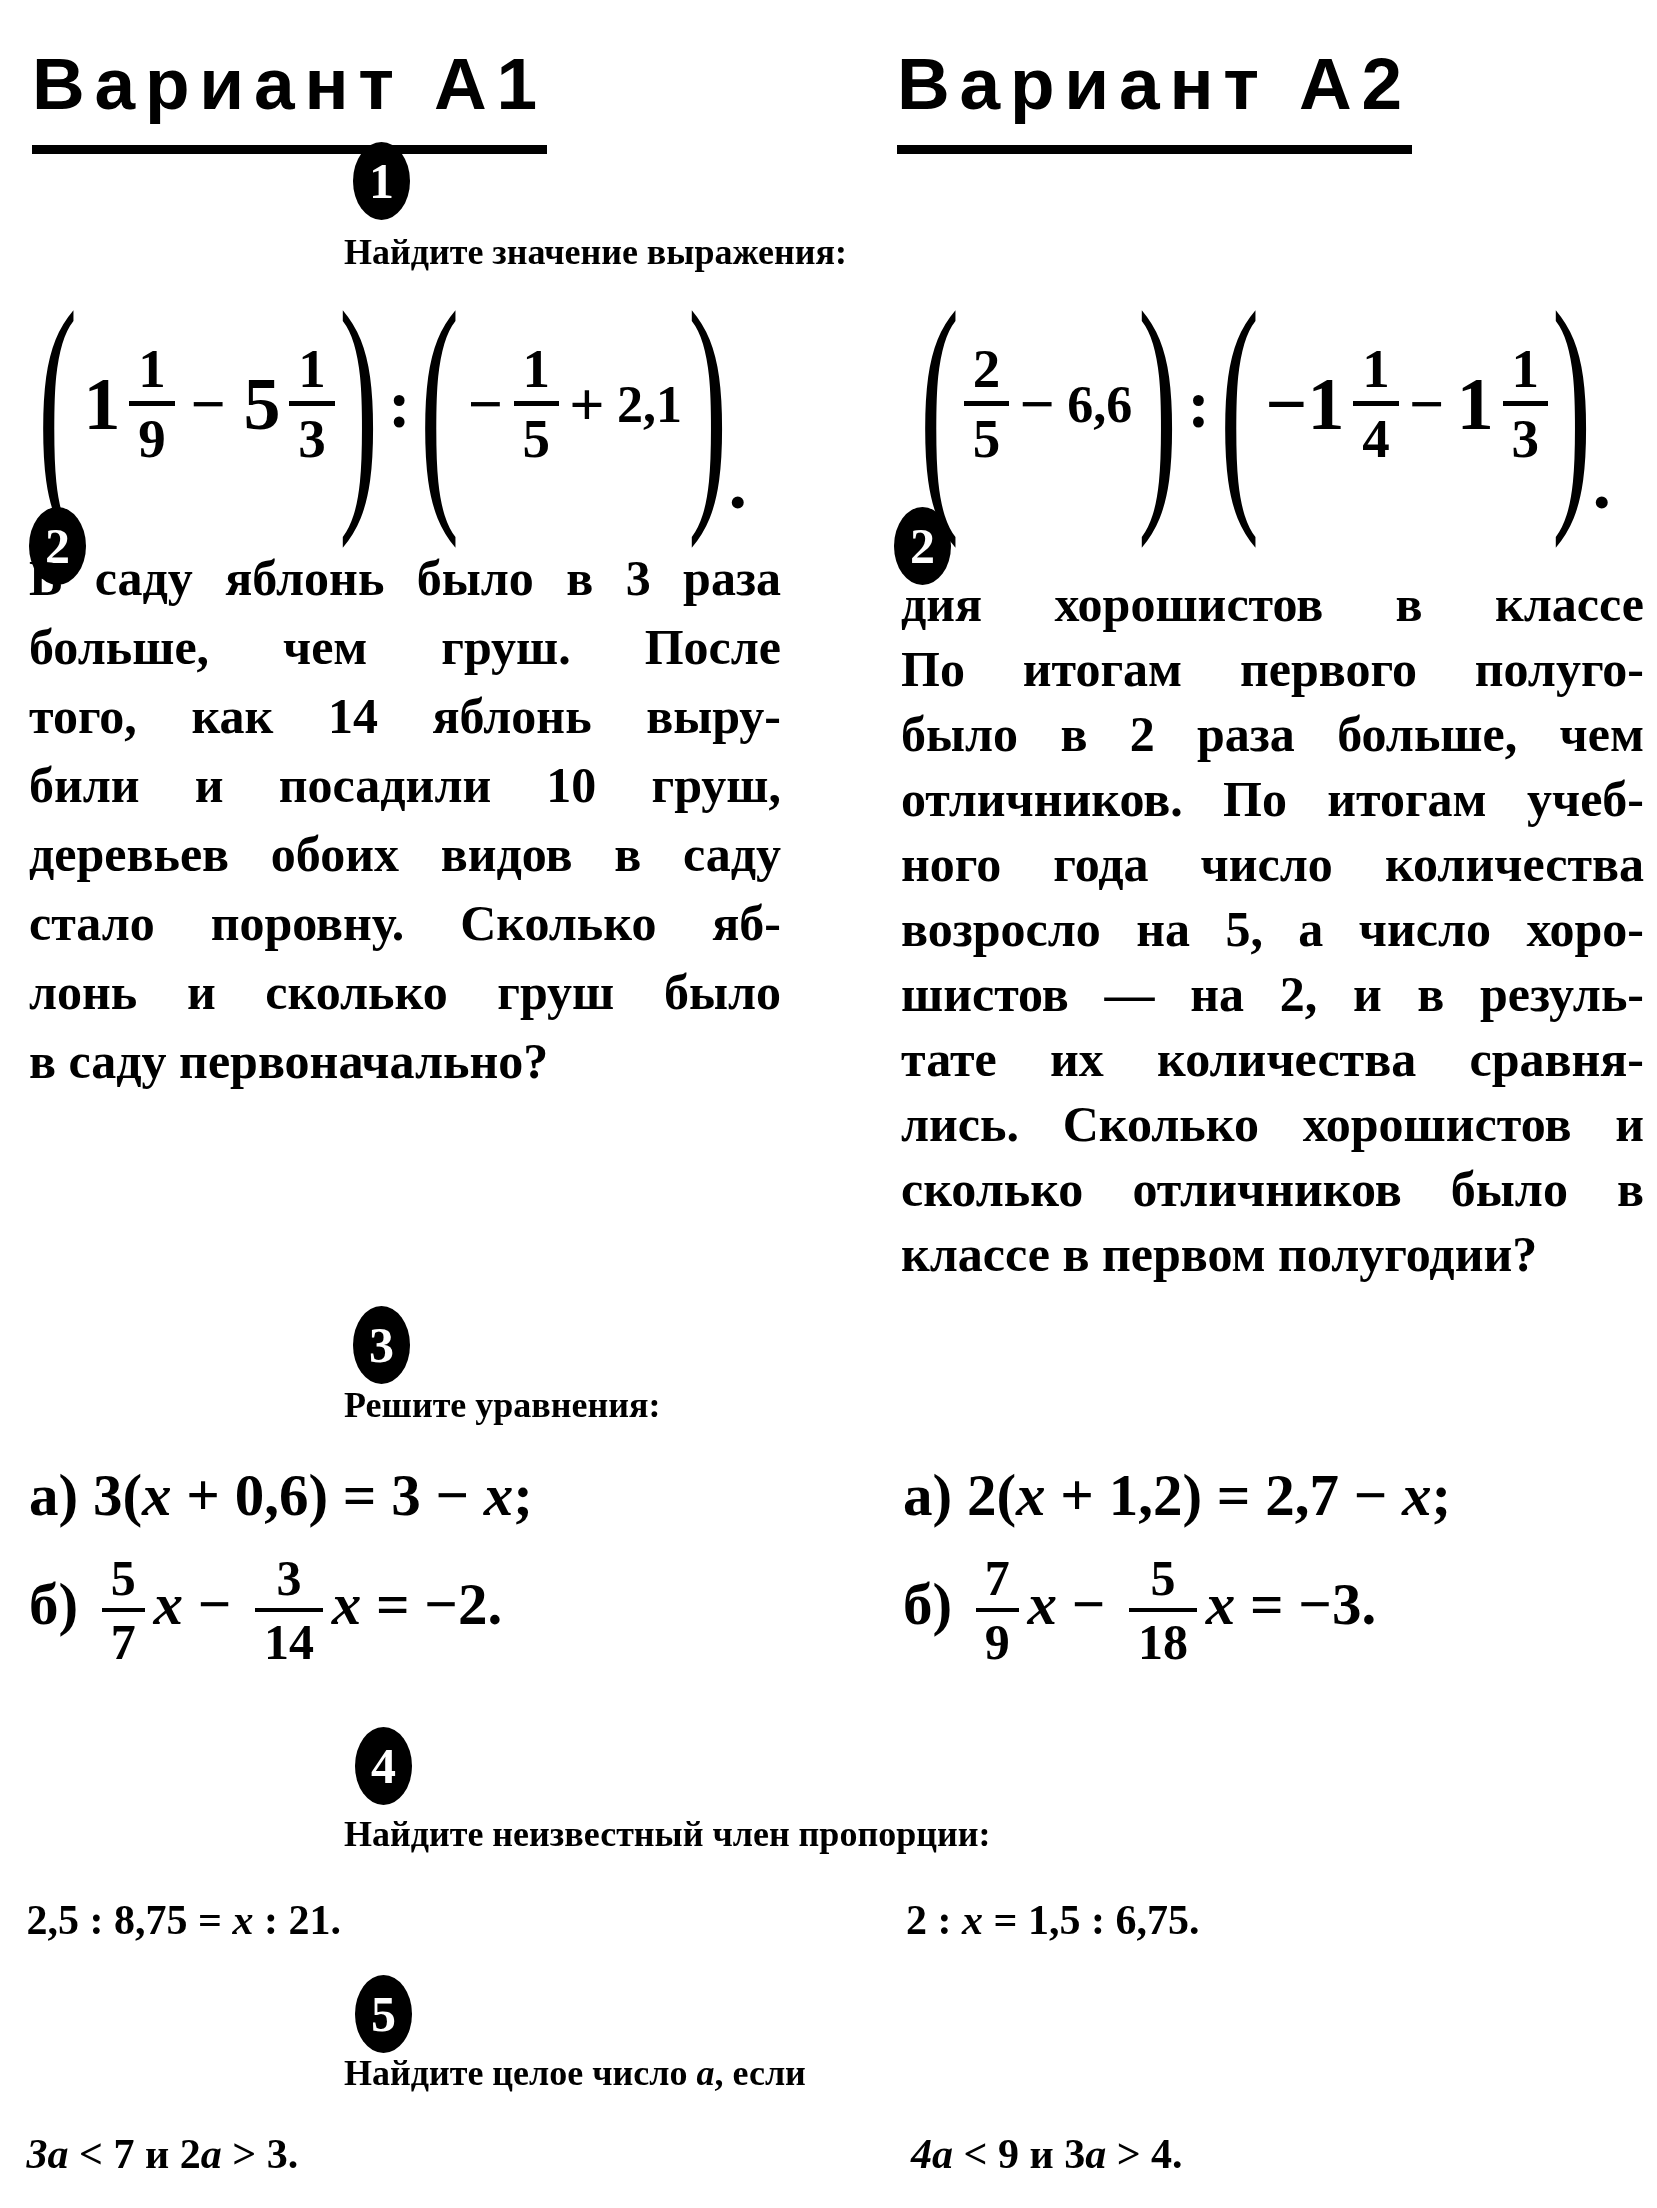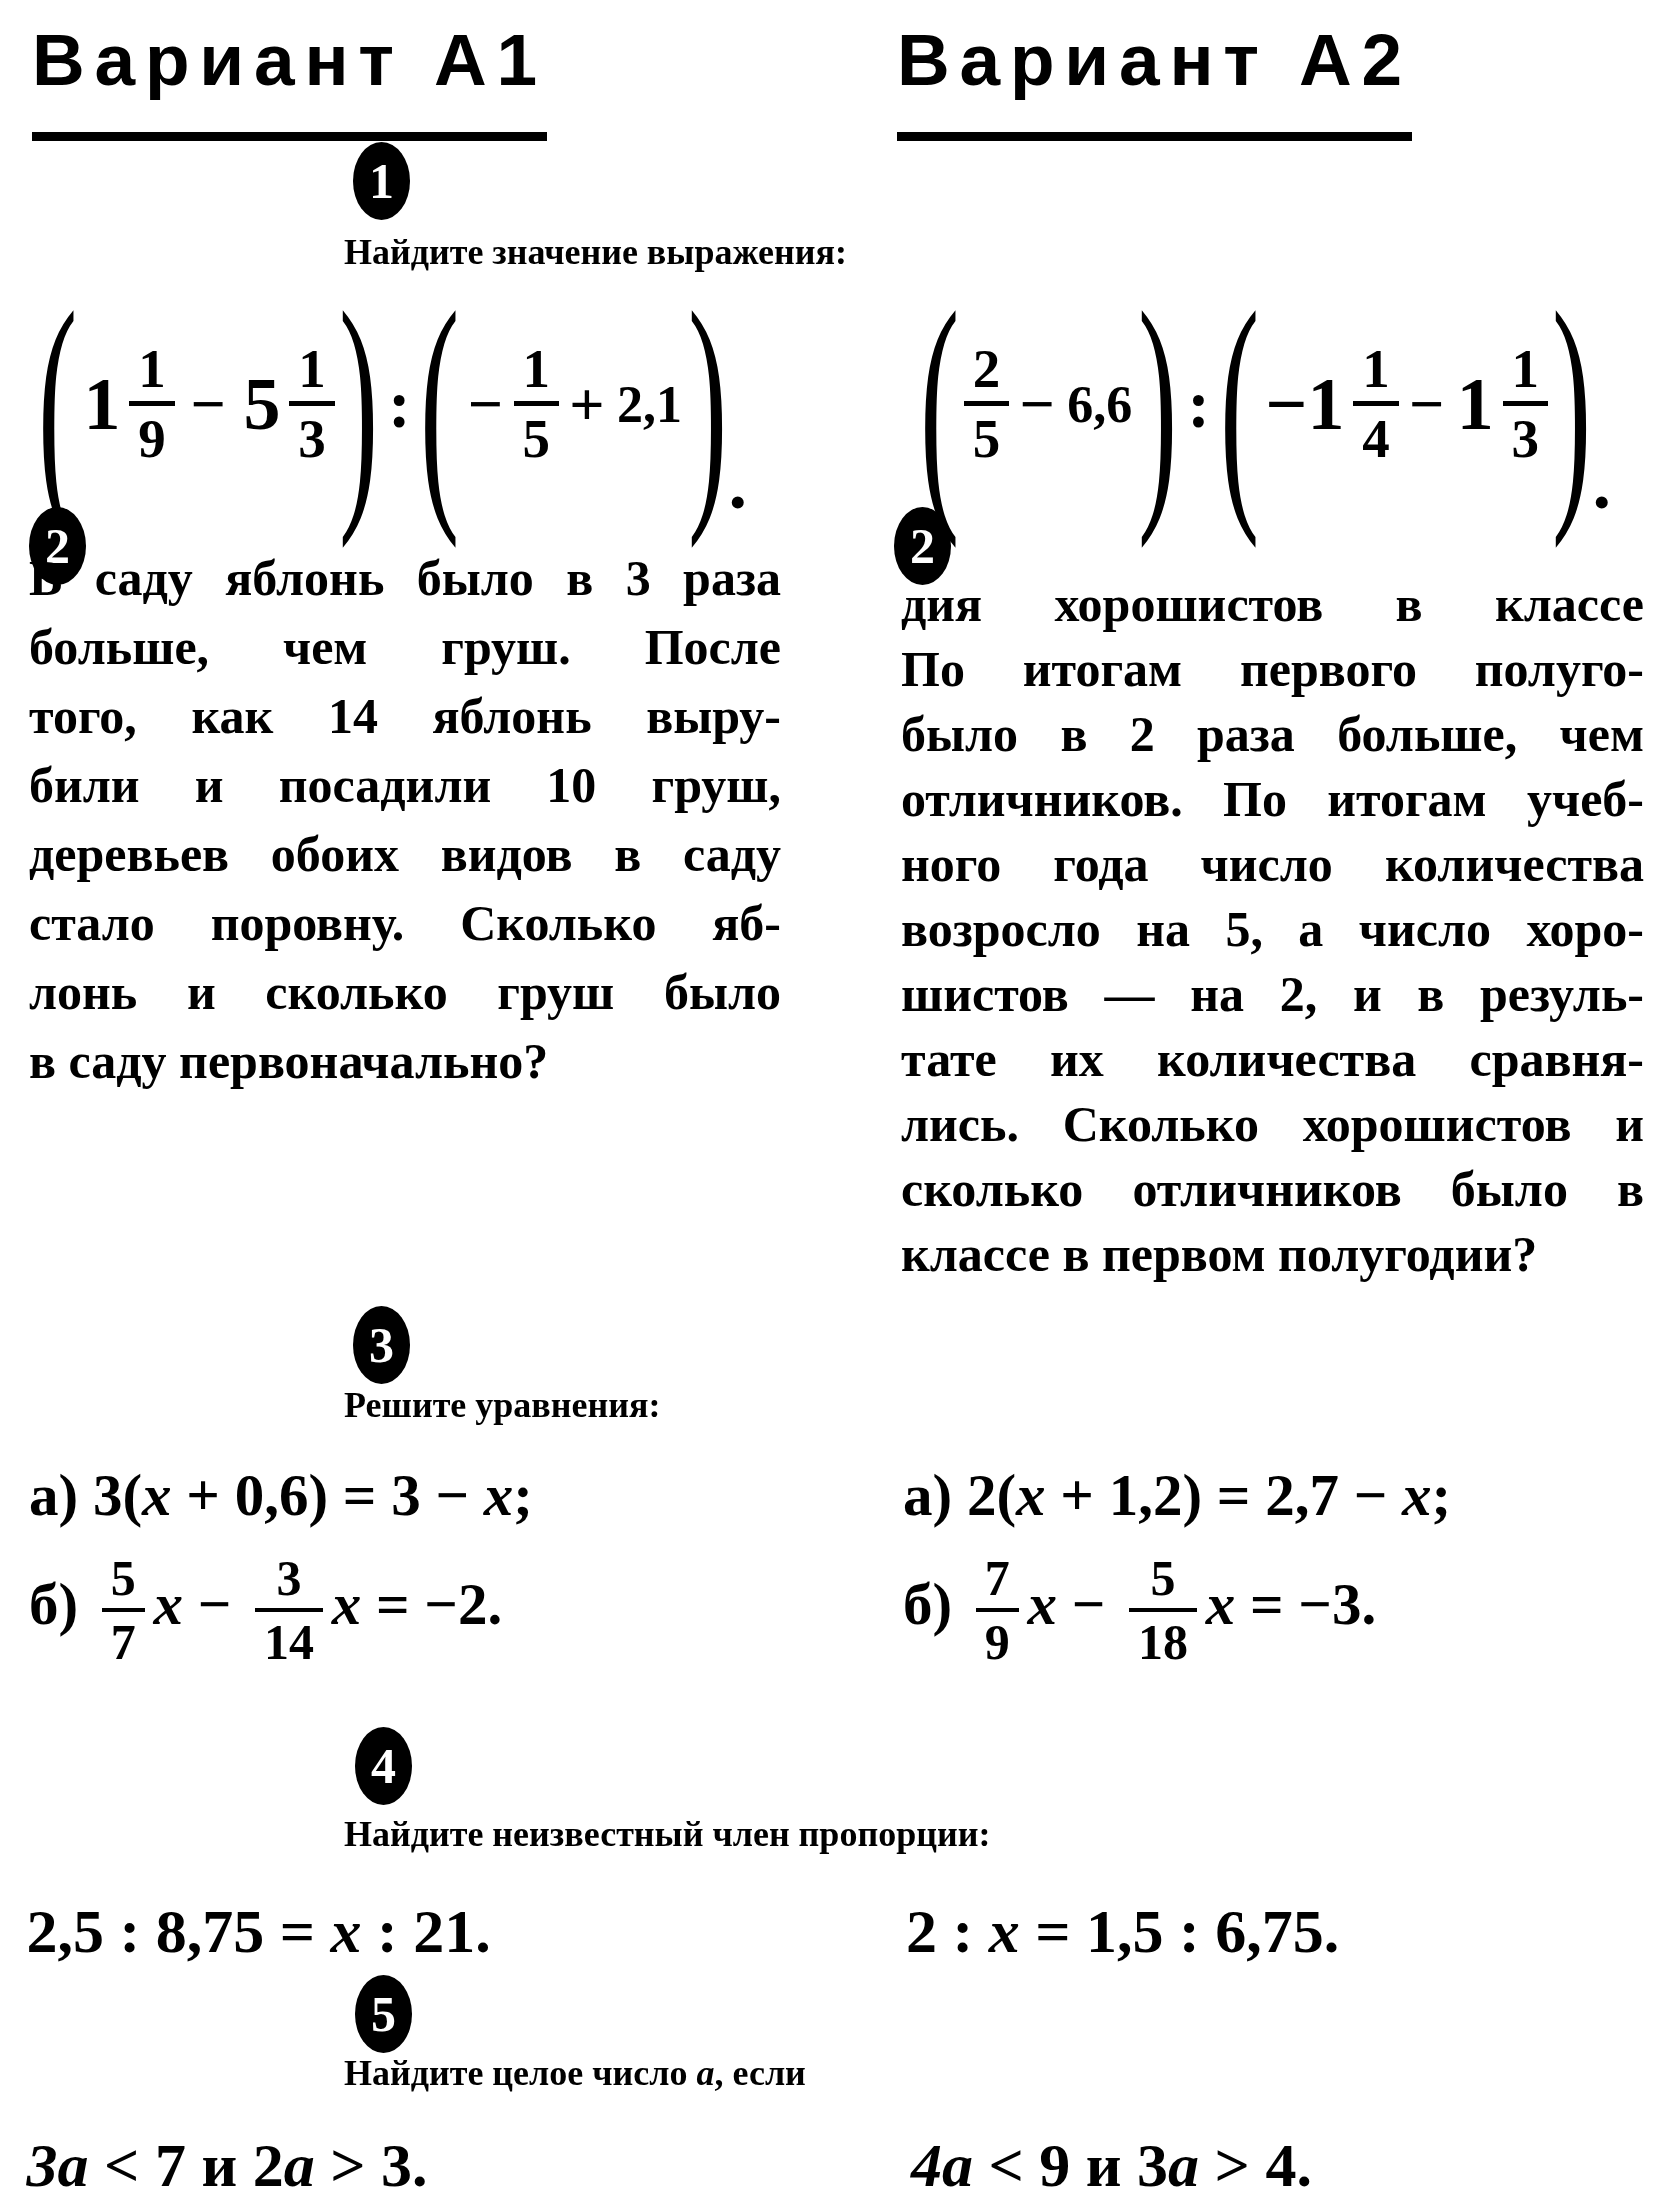"Вариант А1" .variant-title { margin-top: none -> 24px; padding-bottom: 36px -> 25px }
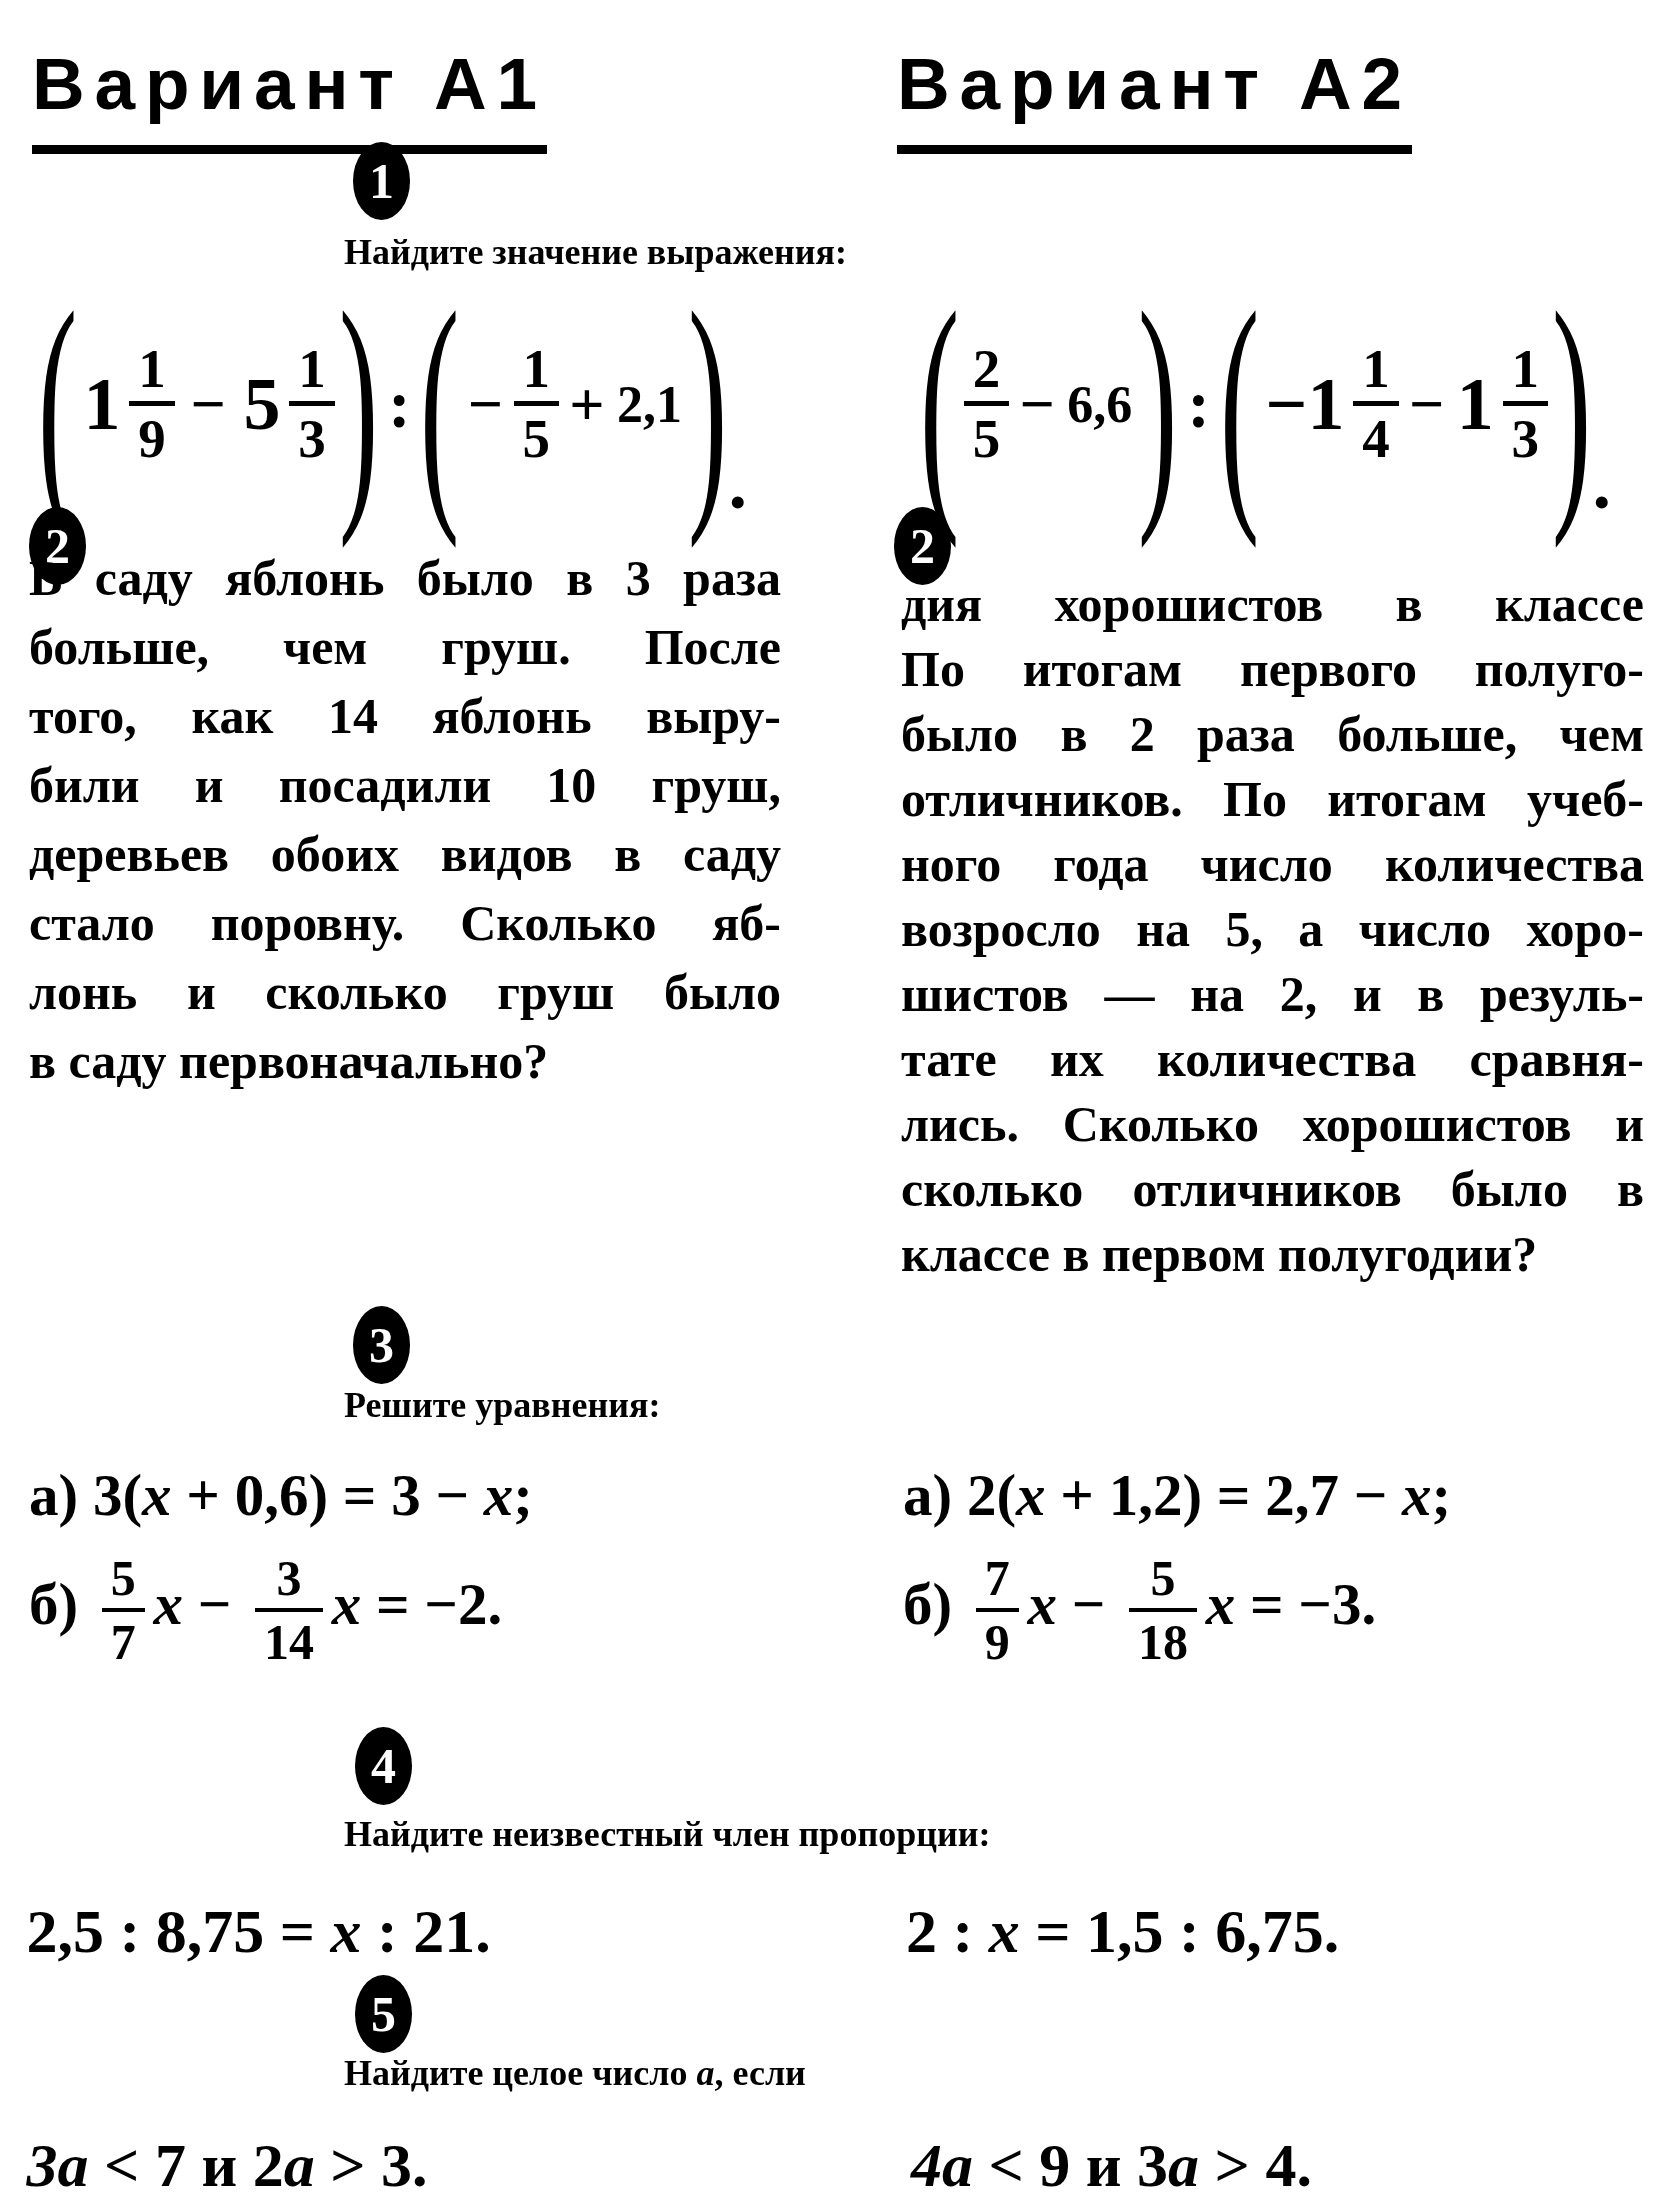"2,5 : 8,75 = x" .mathline { font-size: 62px -> 42px }
